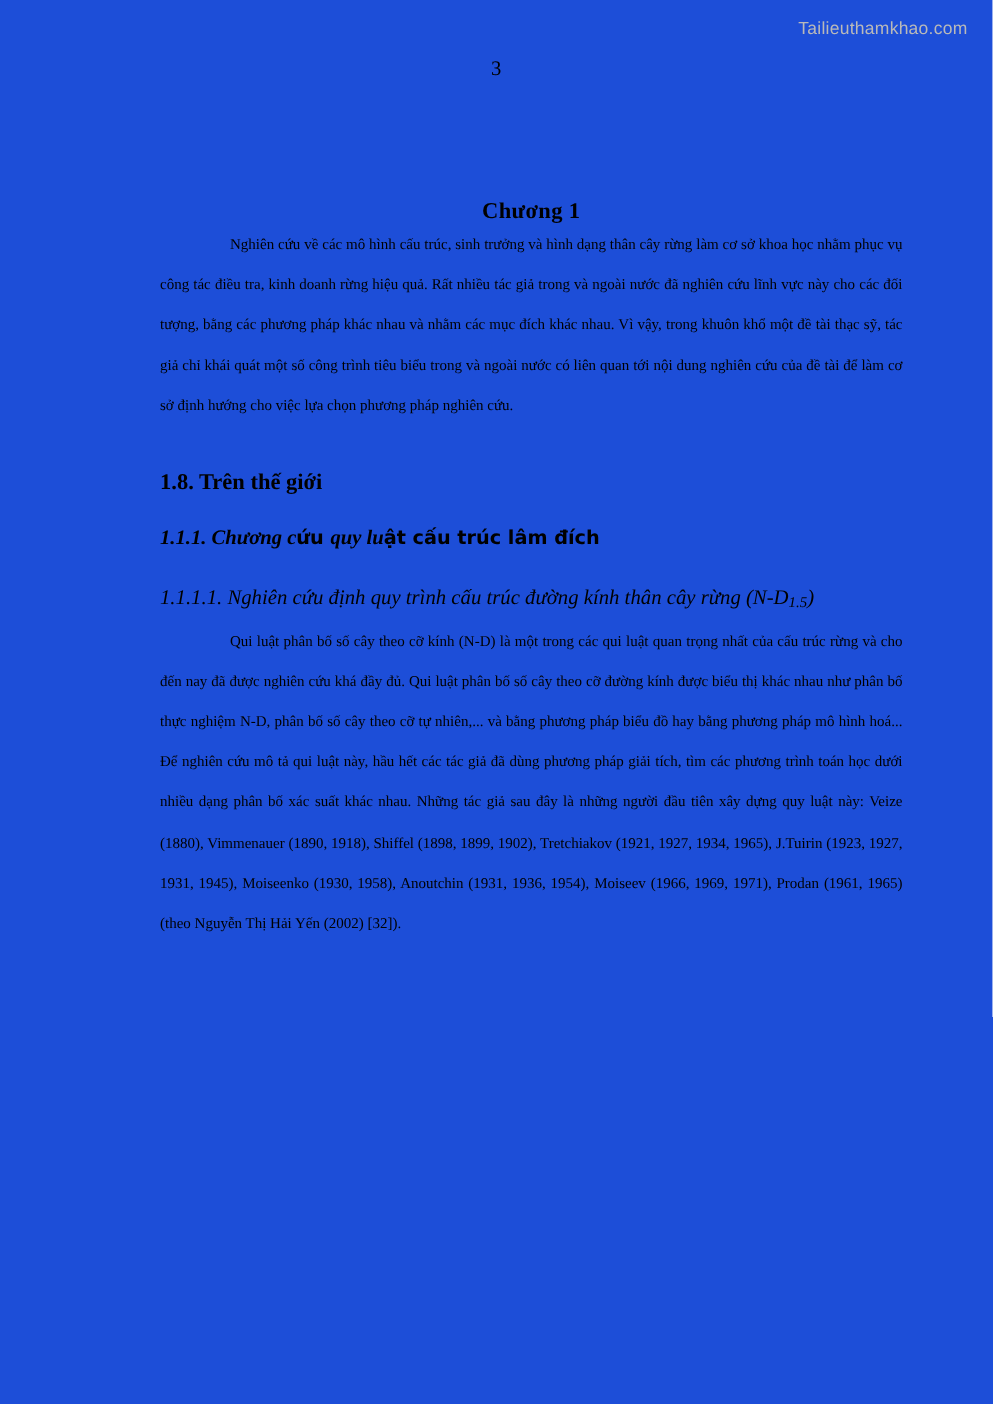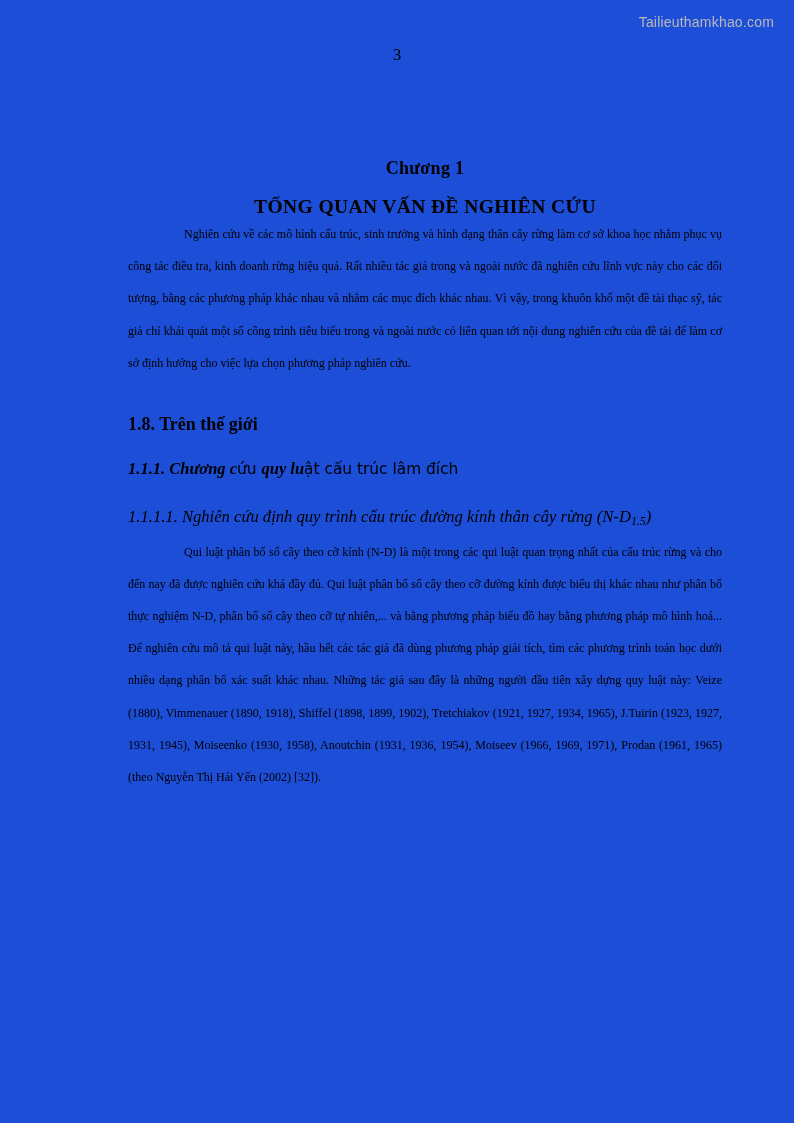"TỔNG QUAN VẤN ĐỀ NGHIÊN" div.chapter-title { html: <div>TỔNG QUAN VẤN ĐỀ NGHIÊN CỨU</div> -> none }
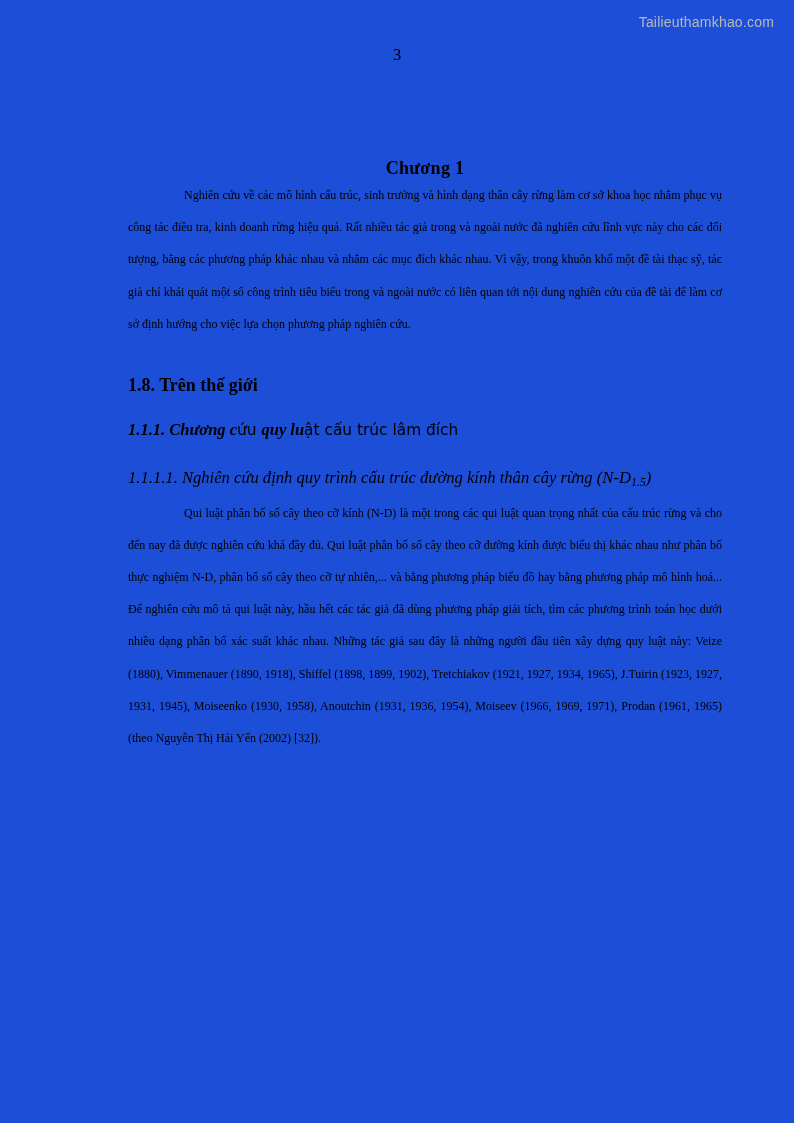"ứu" h3.heading-2 .sans-part { font-weight: normal -> bold }
